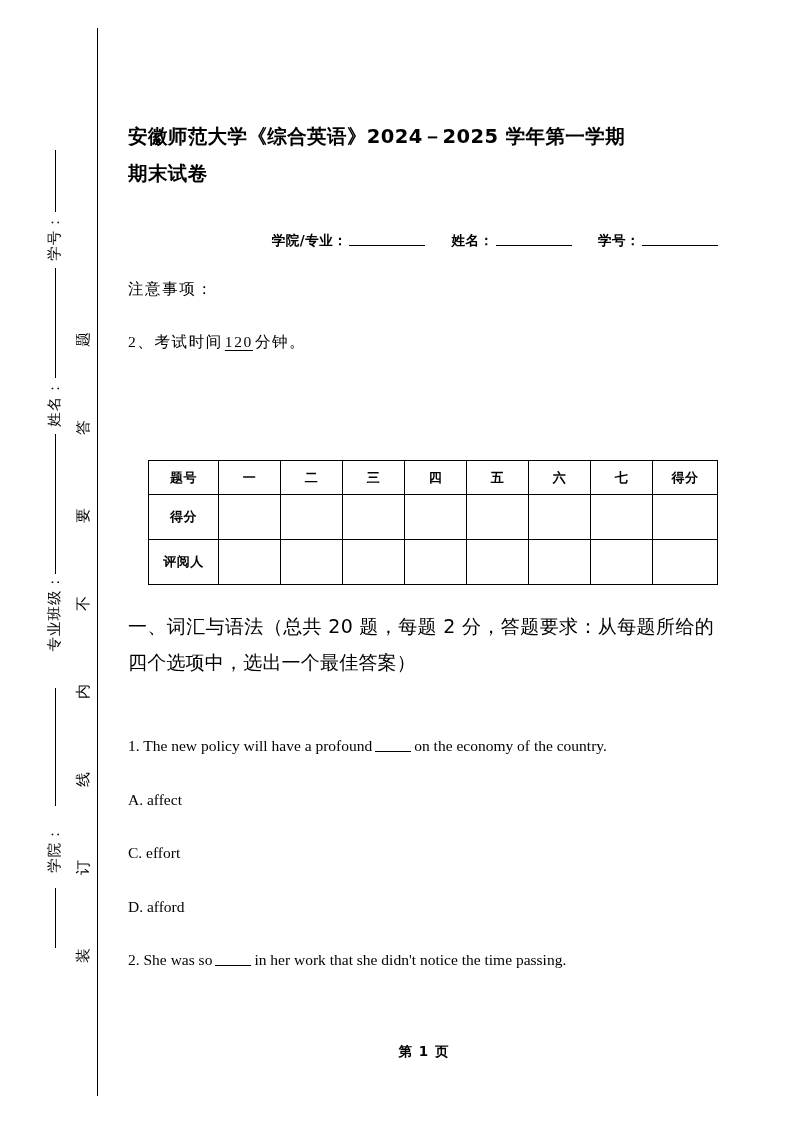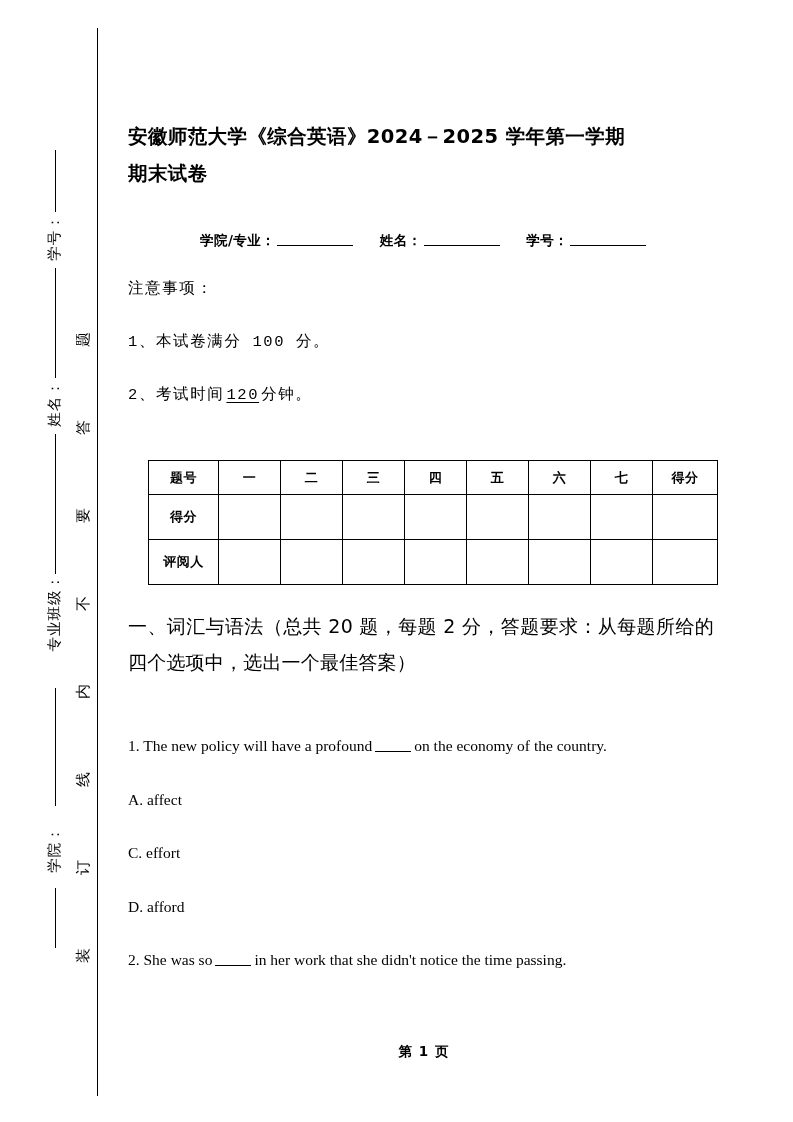"学院/专业： 姓名： 学号：" #student-info { text-align: center -> right }
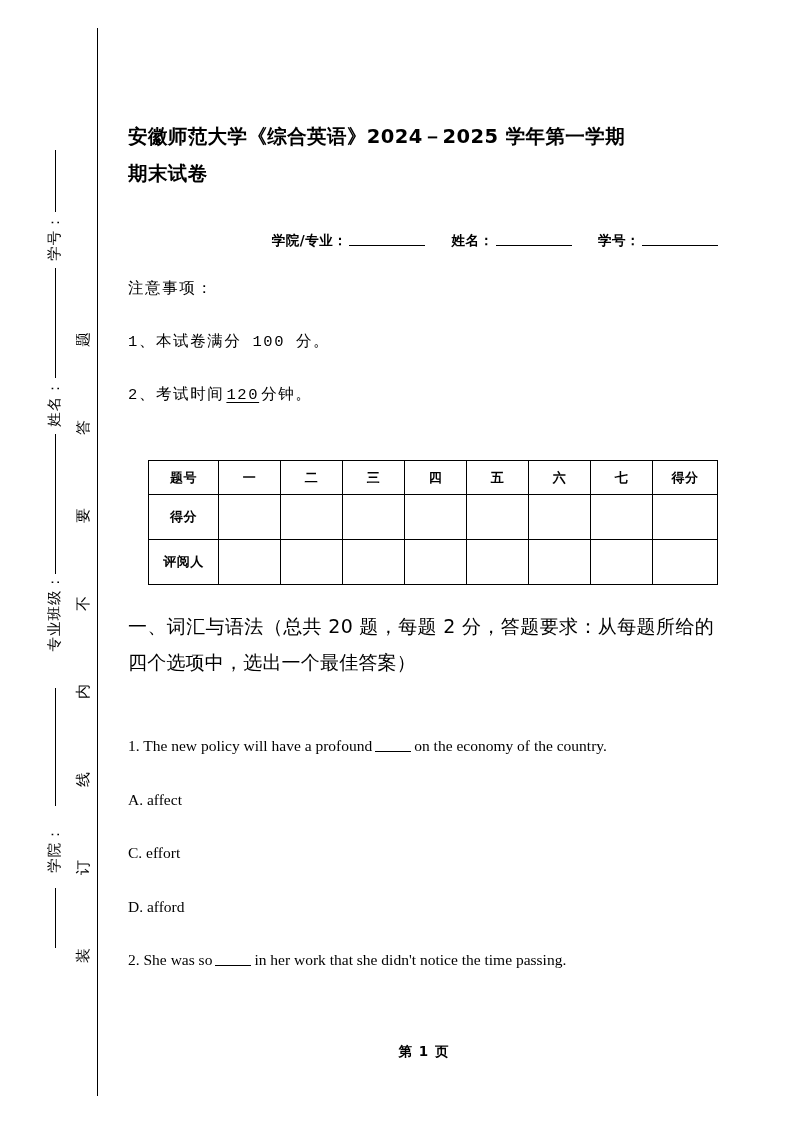"注意事项：" .notice-line { font-family: Liberation Mono, monospace -> Liberation Serif, serif }
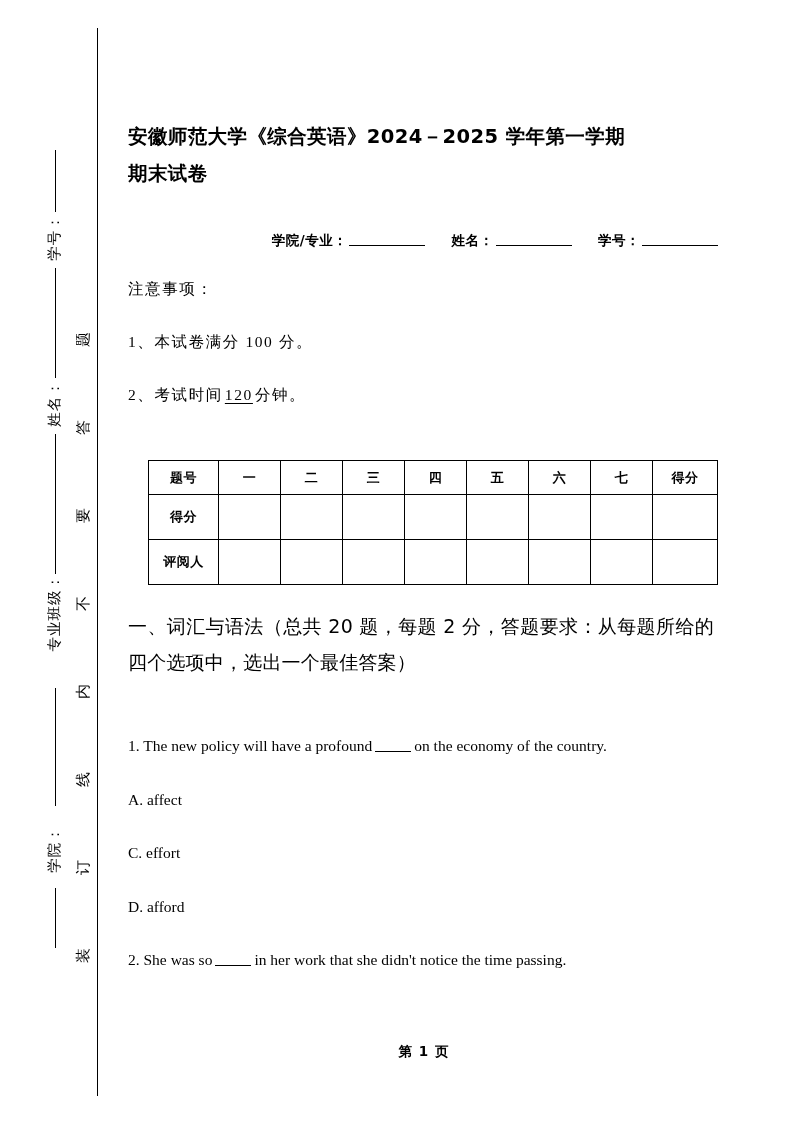"1、本试卷满分 100 分。" div.notice-line { html: <div>1、本试卷满分 100 分。</div> -> none }
